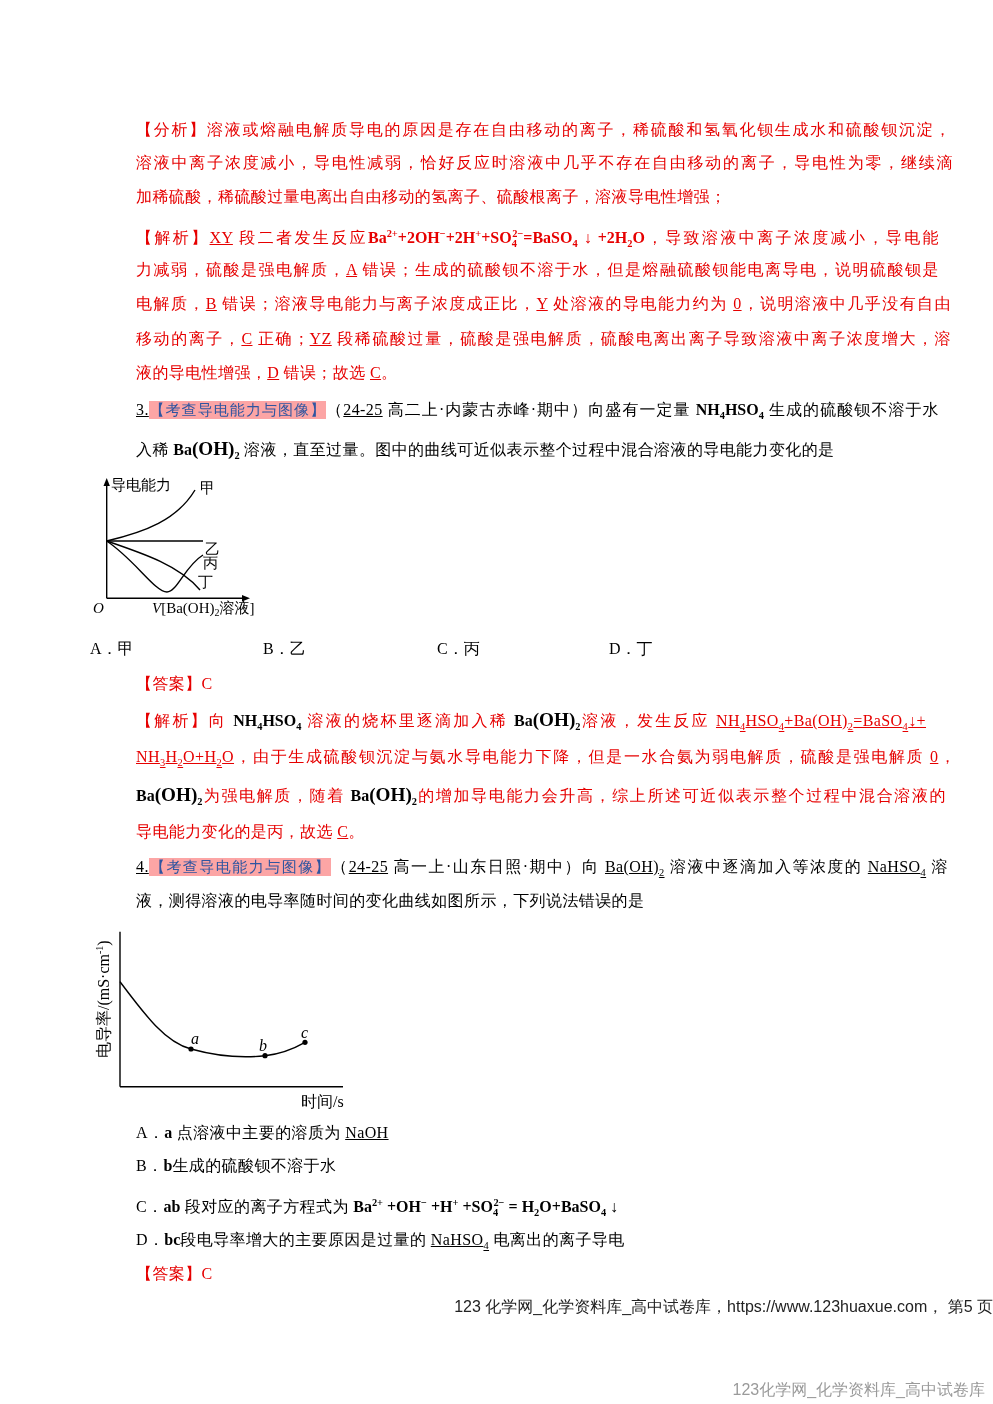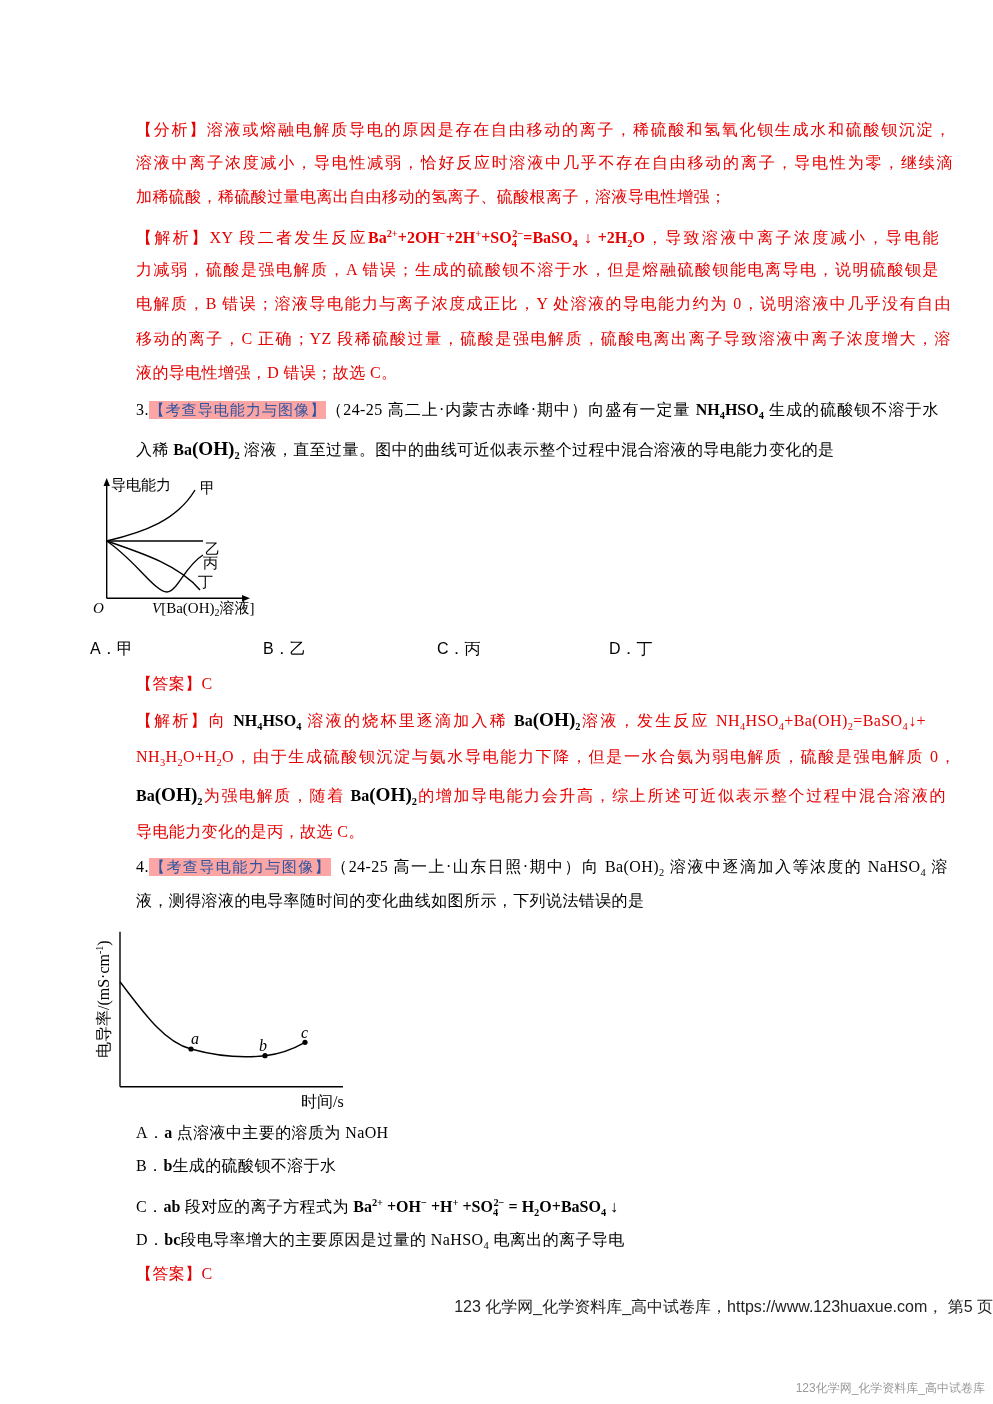"XY" .f { text-decoration: none -> underline }
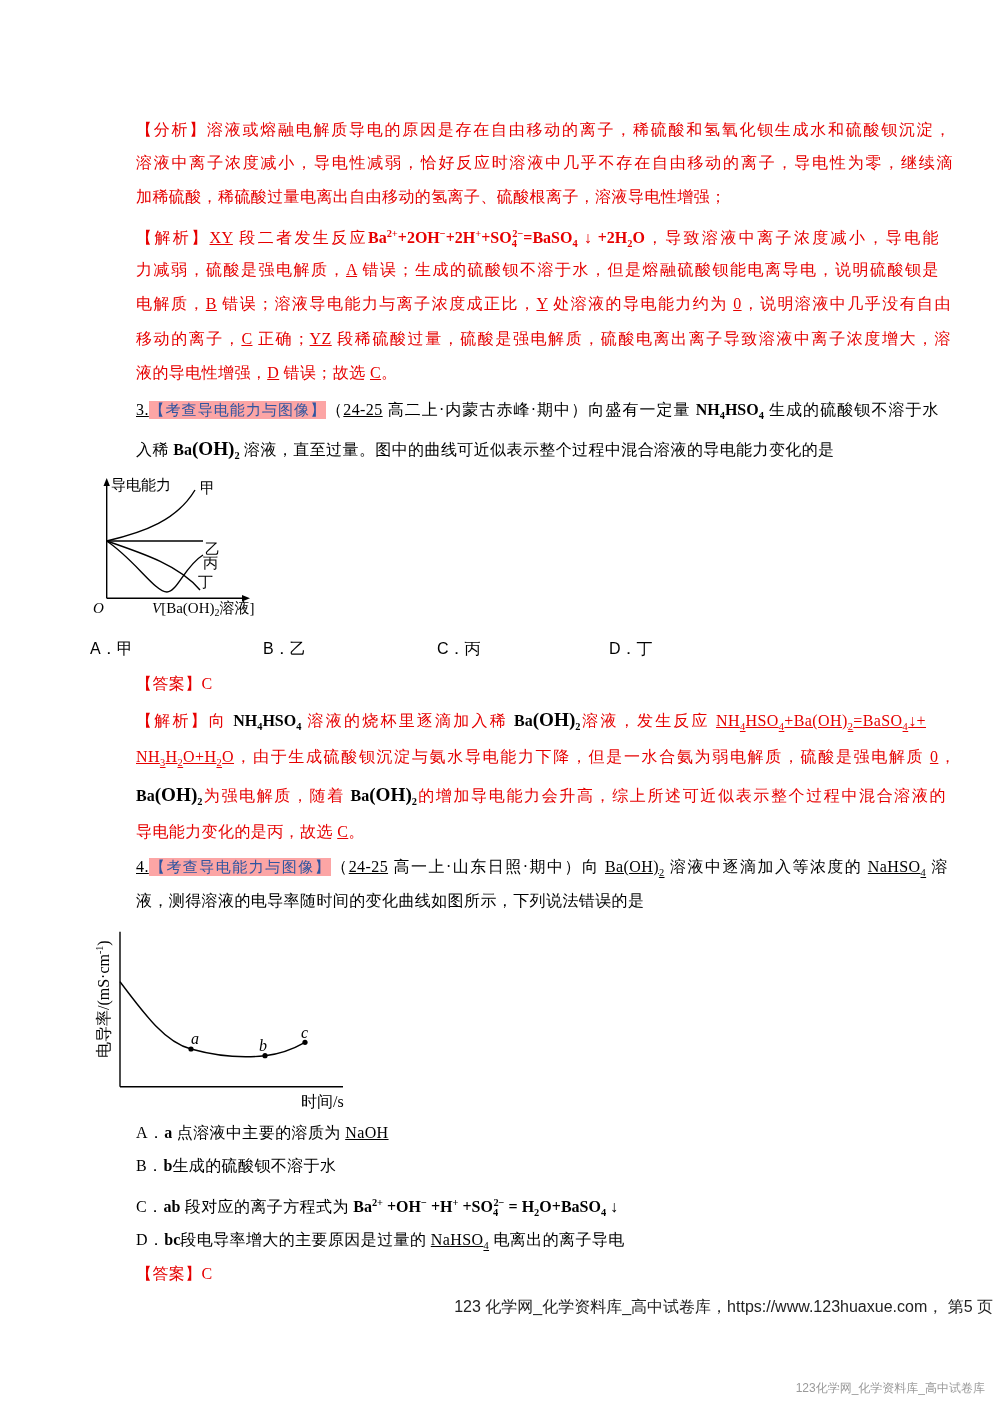"A．甲" .opt { font-family: Liberation Sans, sans-serif -> Liberation Serif, serif }
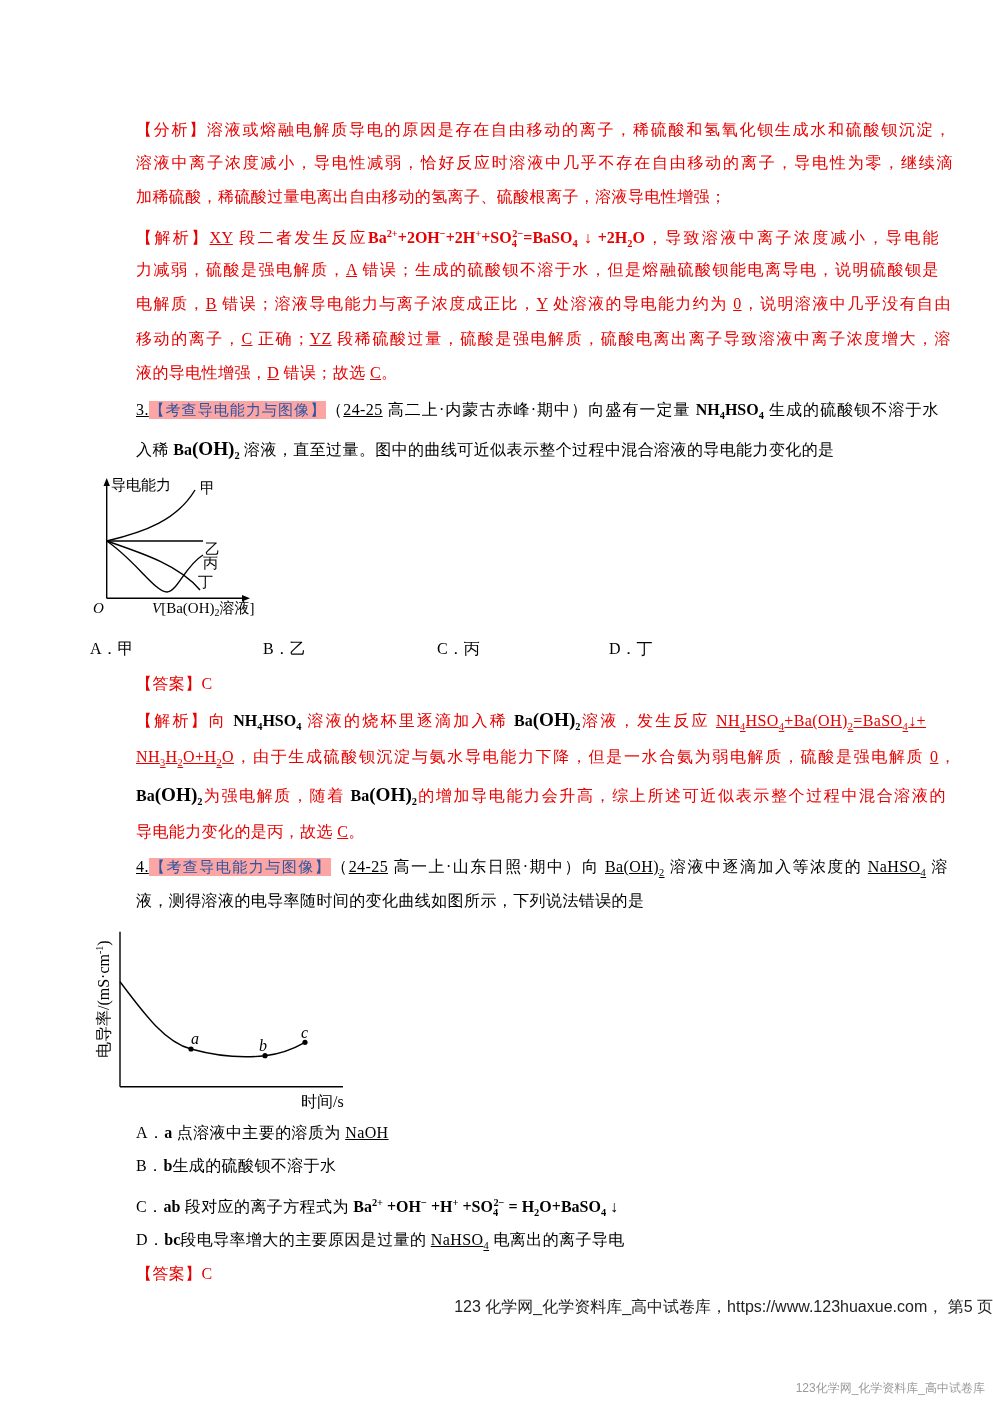"123化学网_化学资料库_高中试卷库" .watermark { font-size: 12px -> 16px }
